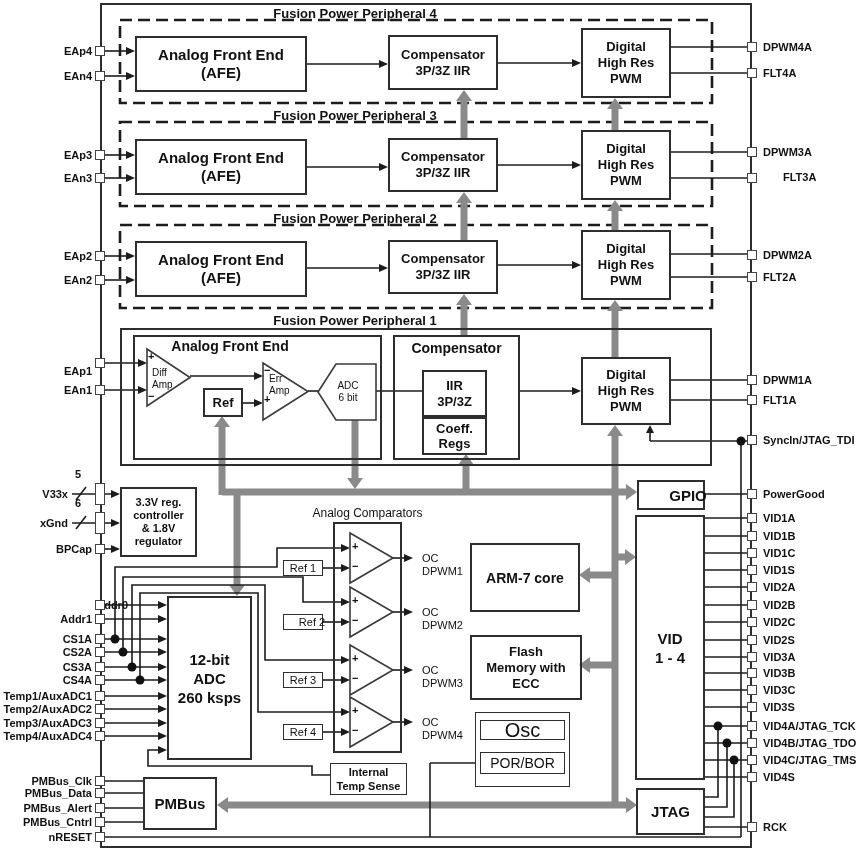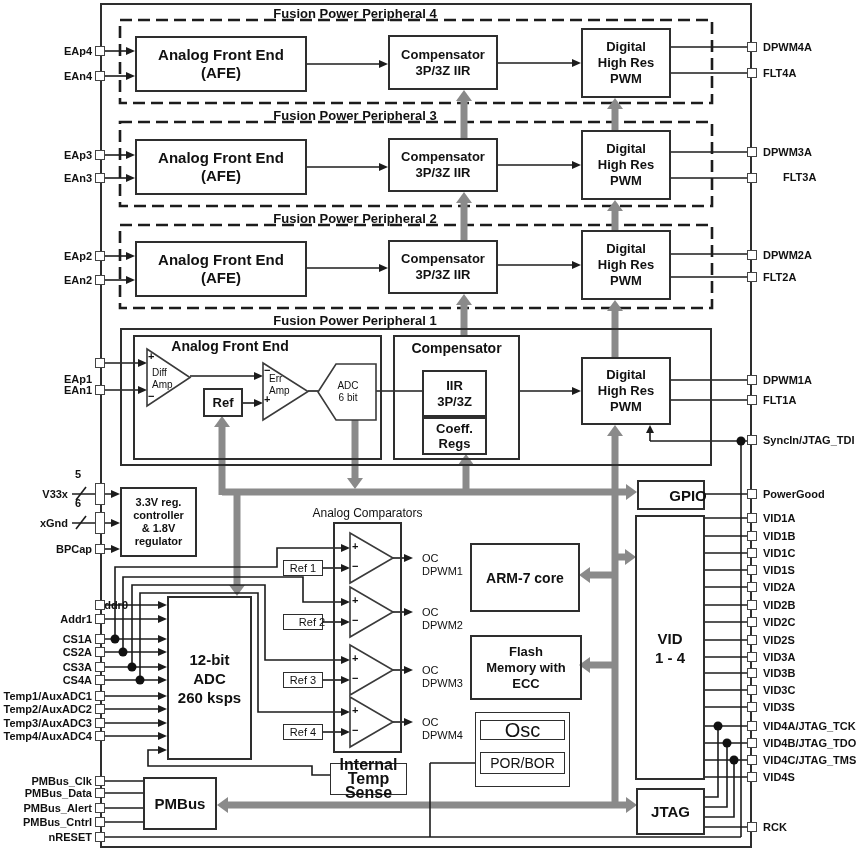"EAp1" b.pl { top: 372px -> 364px }
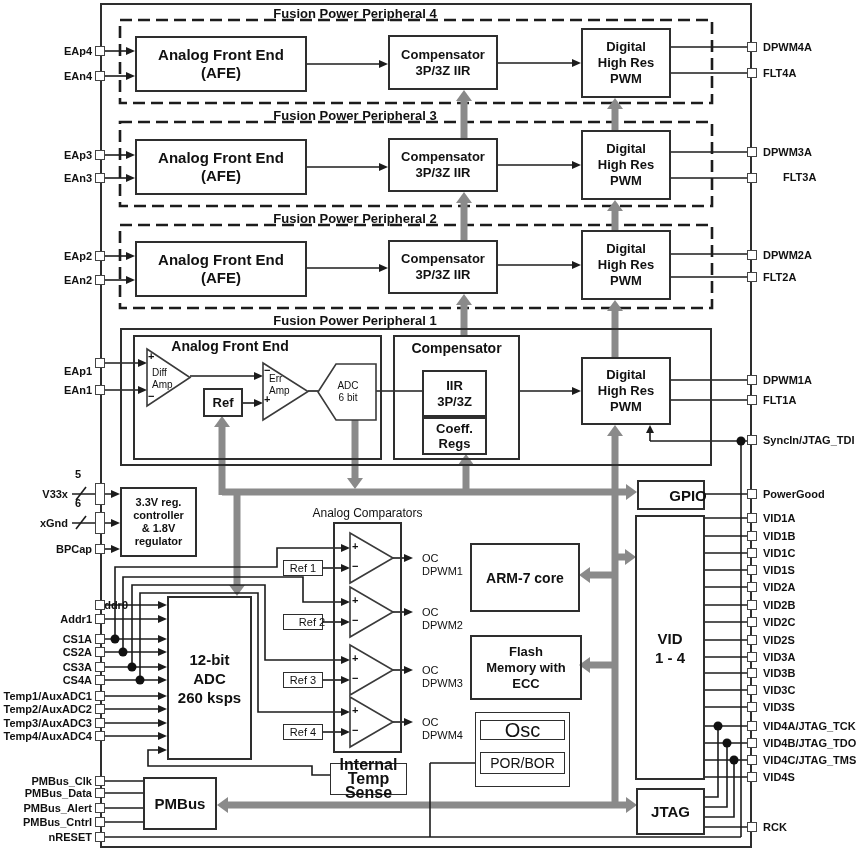"Internal" div.t { font-size: 16px -> 11px }
